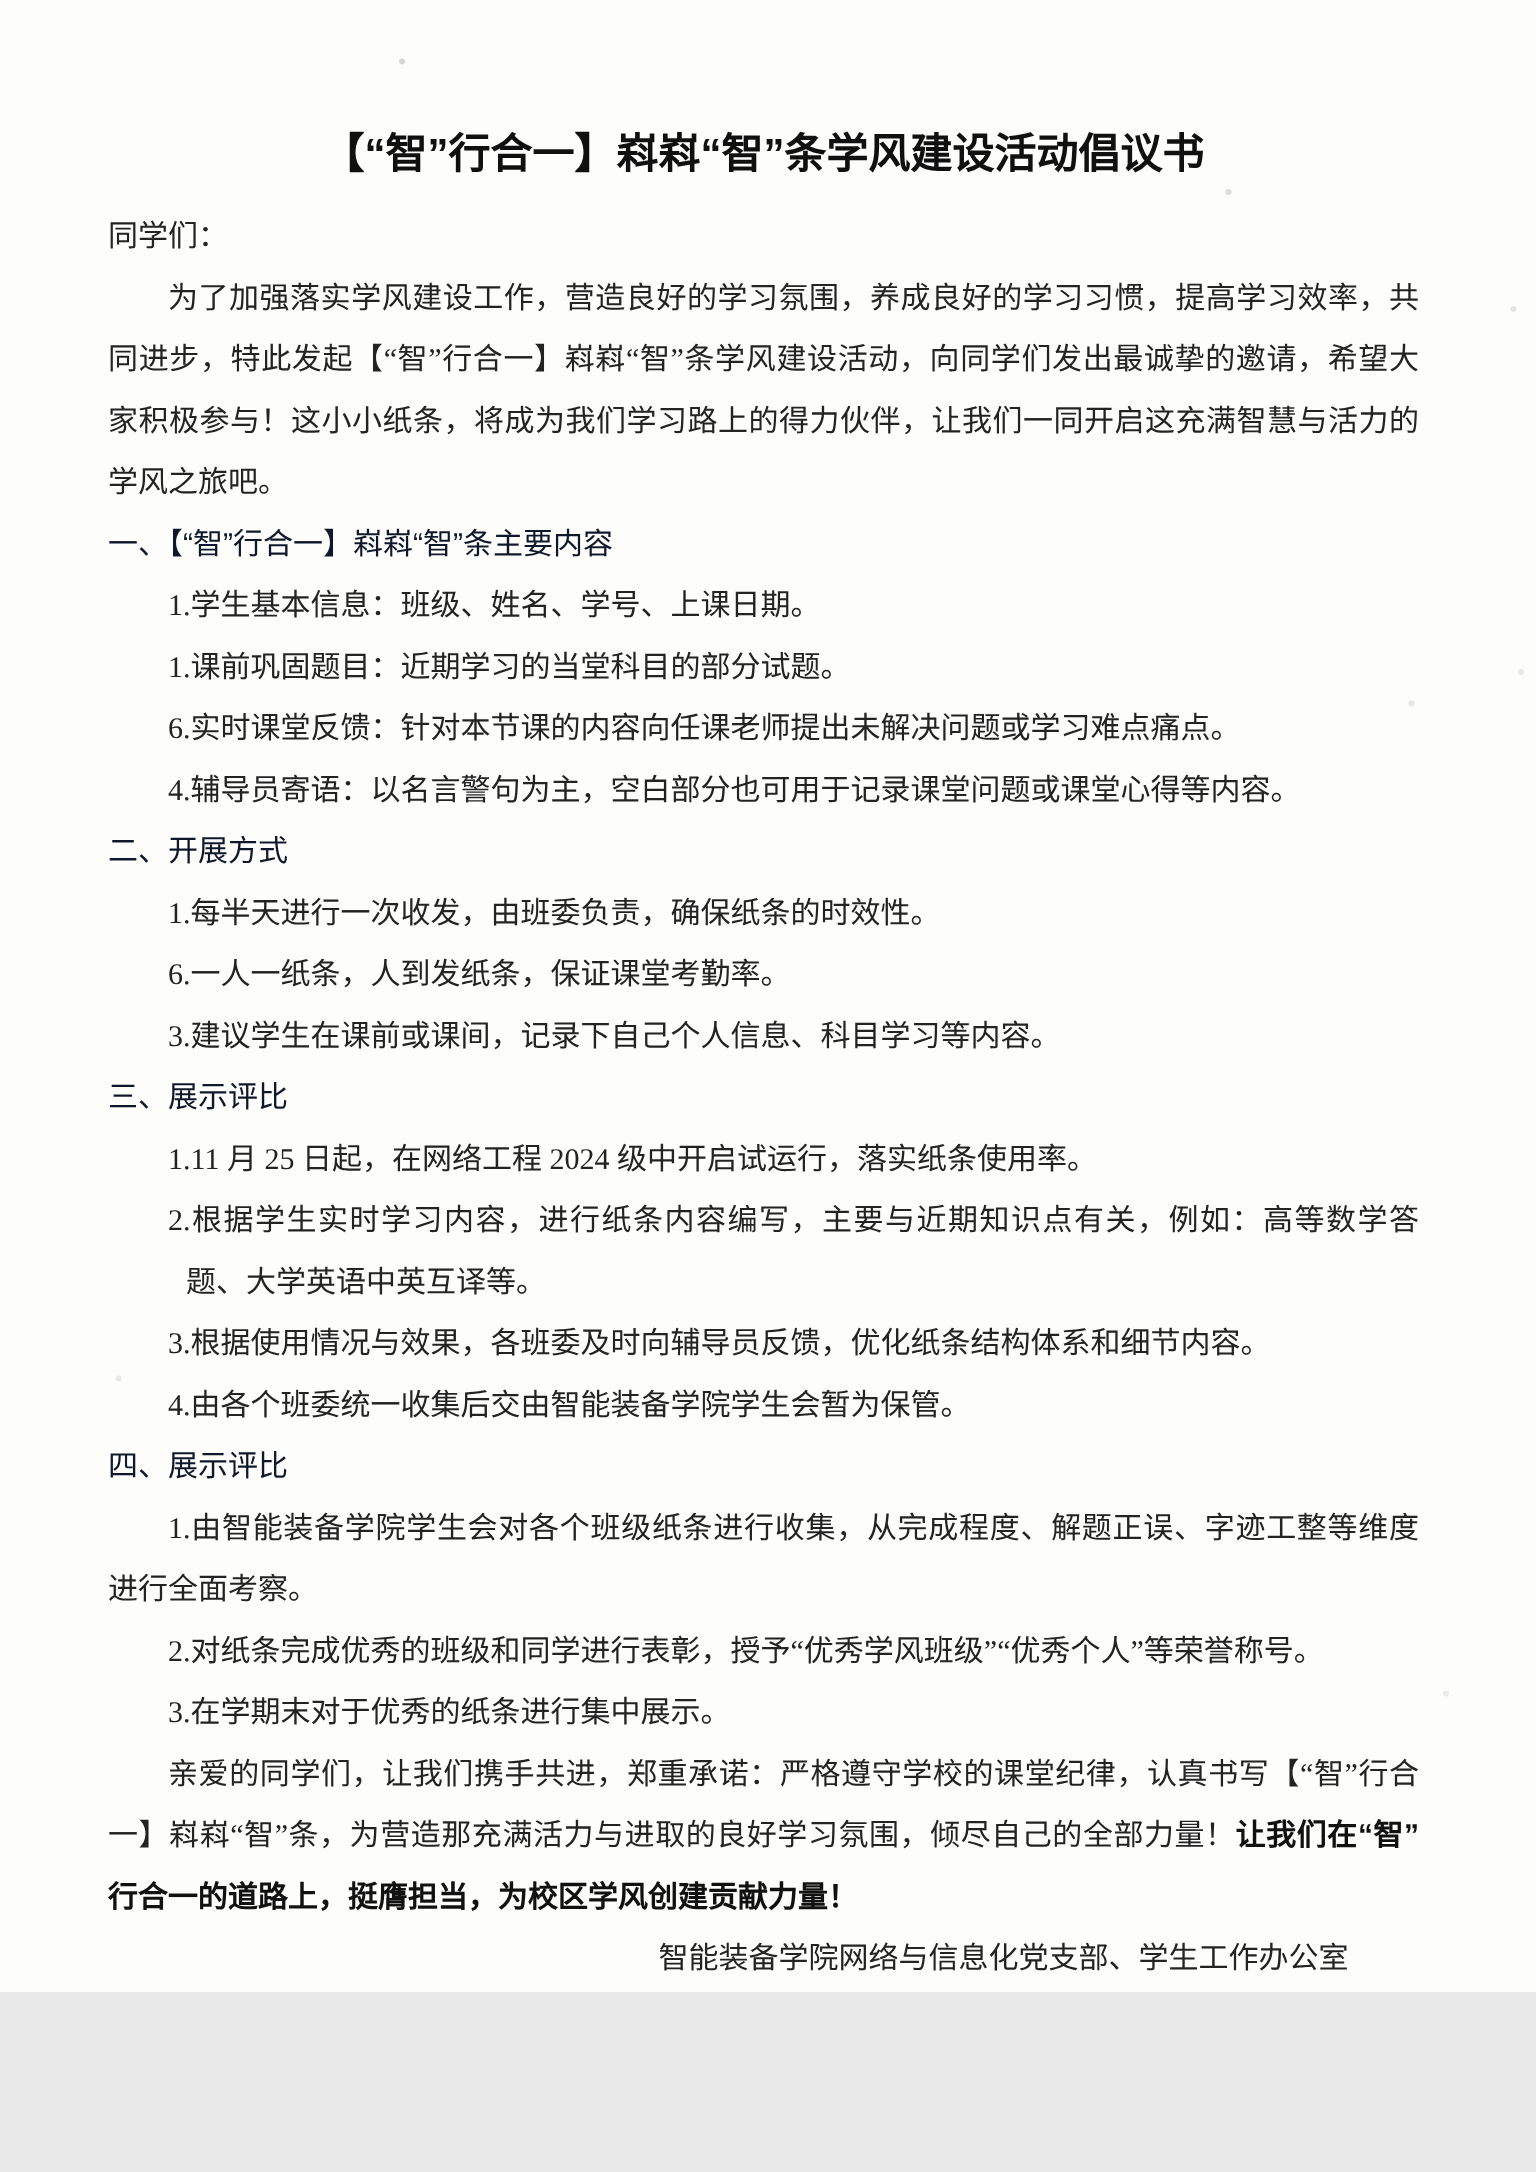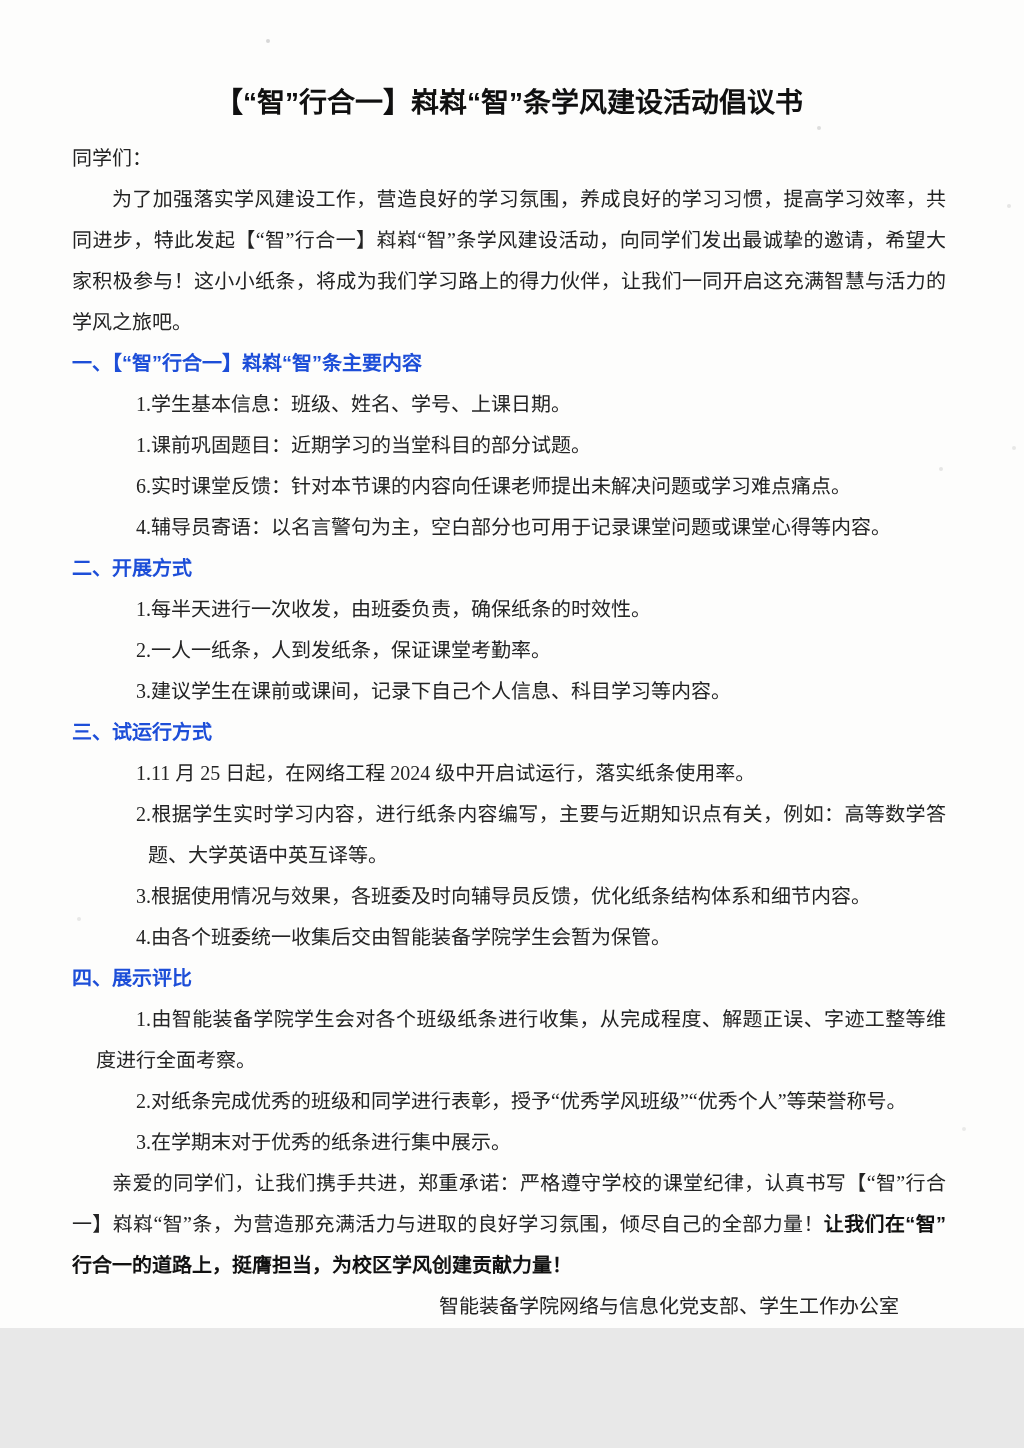"一、【“智”行合一】嵙嵙“智”条主要内容" .heading { color: #1d4ed8 -> #0f172a; font-weight: bold -> normal }
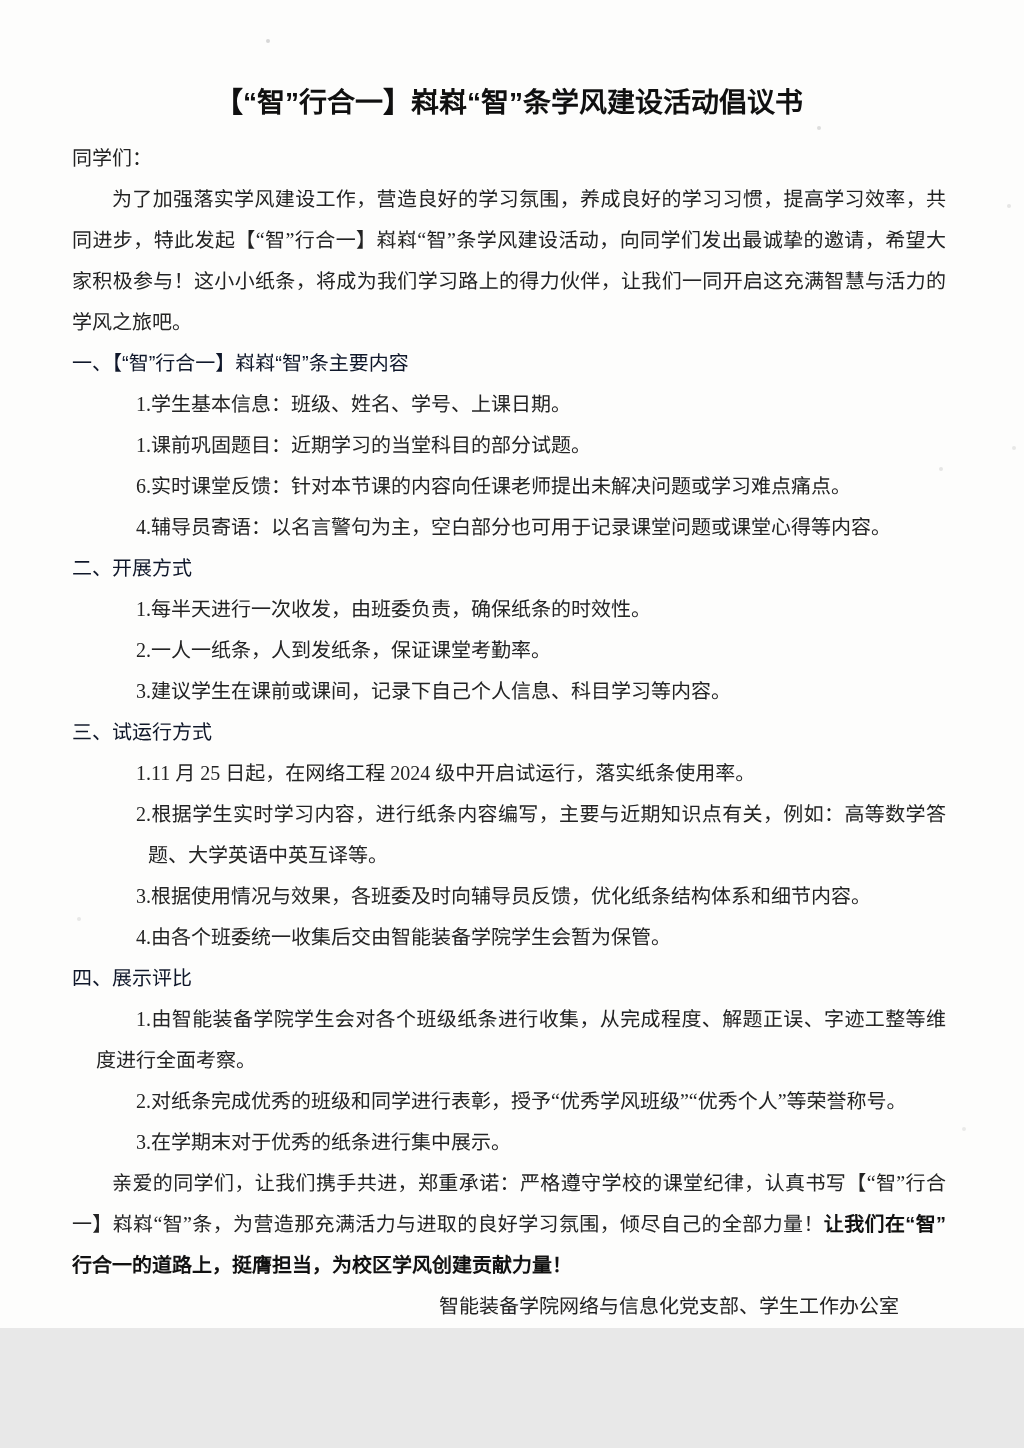"1.学生基本信息：班级、姓名、学号、上课日期。" .item { margin-left: 24px -> none }
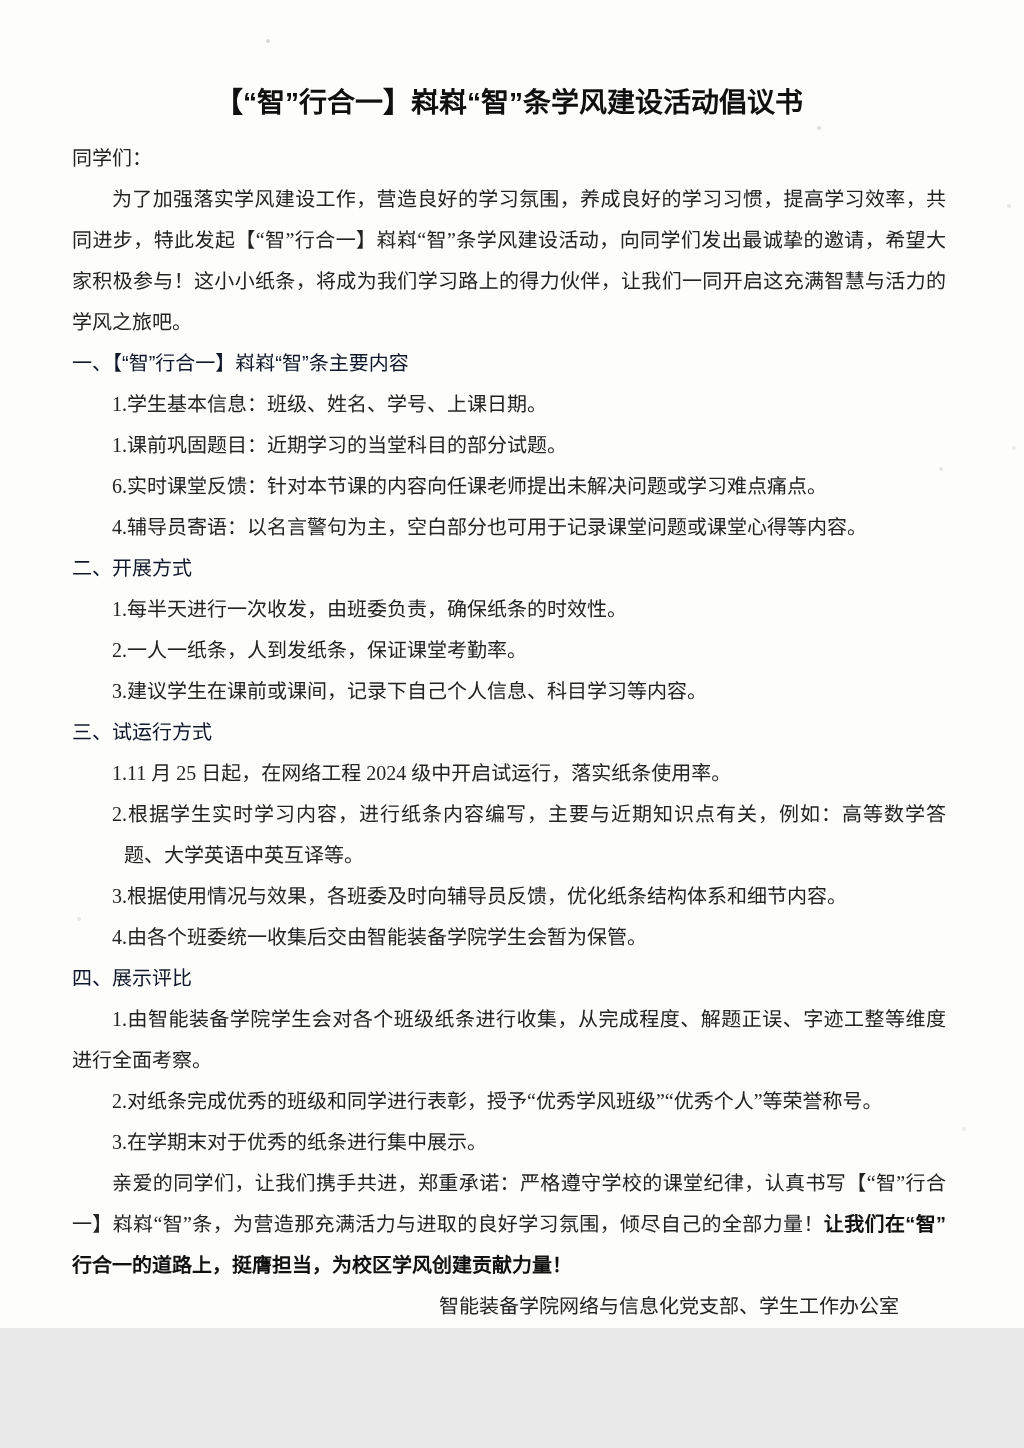"2.一人一纸条，人到发纸条，保证课堂考勤率。" p.item { text: 2 -> 6 }
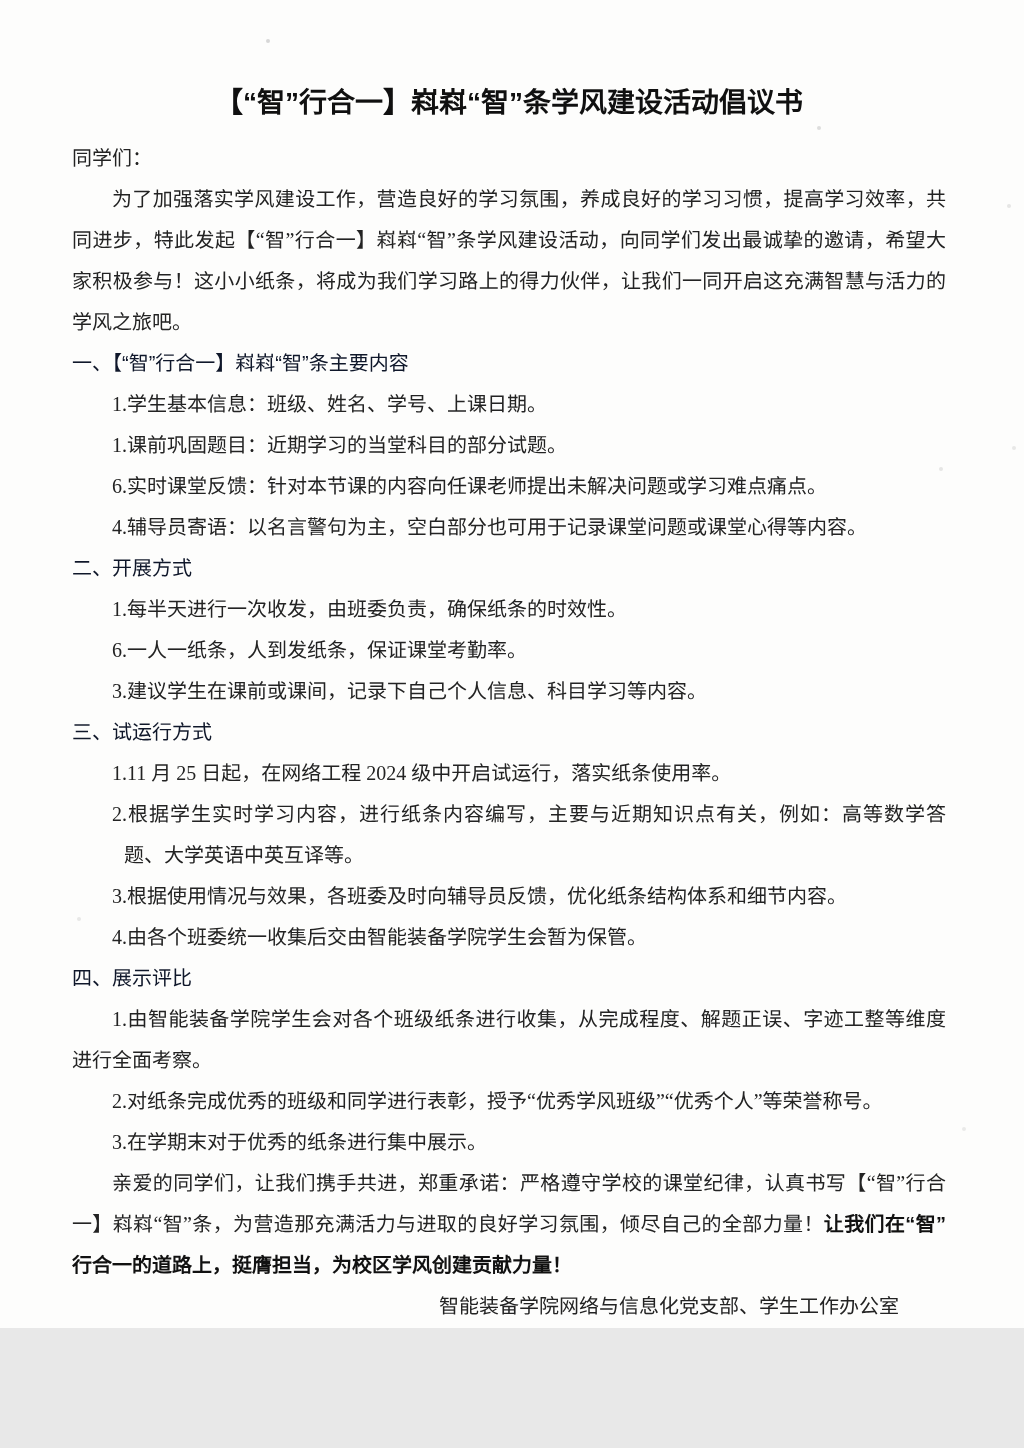"三、试运行方式" p.heading { text: 试运行方式 -> 展示评比 }
